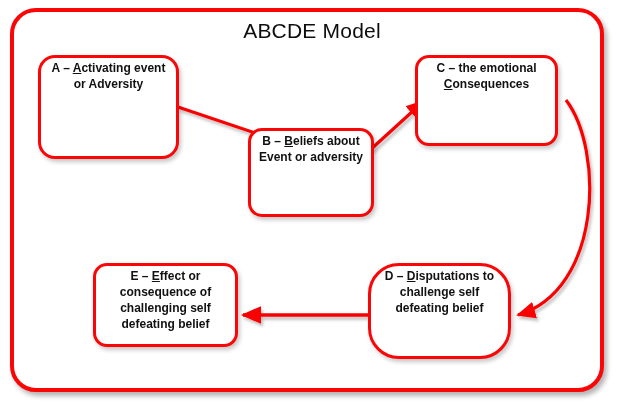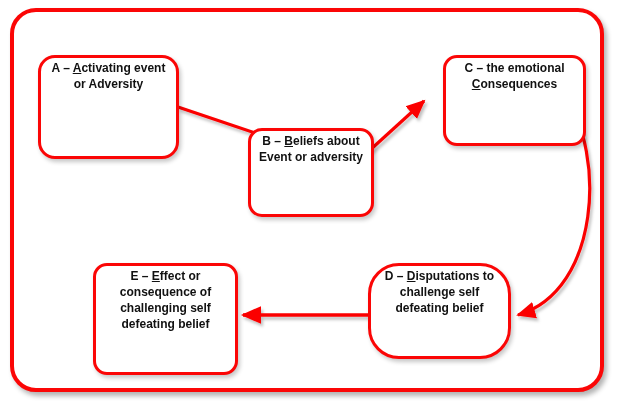"ABCDE Model" div { html: none -> <div>ABCDE Model</div> }
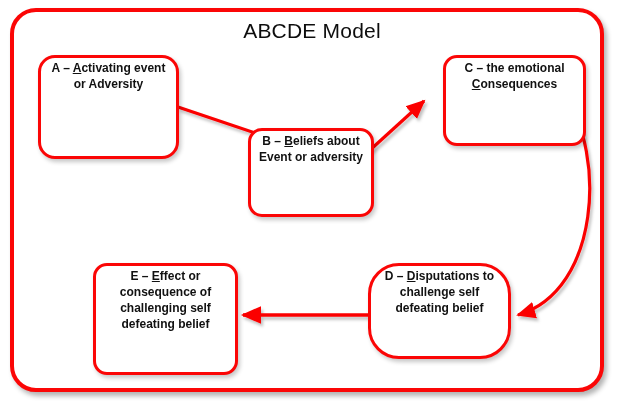"C – the emotional Consequences" #node-c { left: 443px -> 415px }
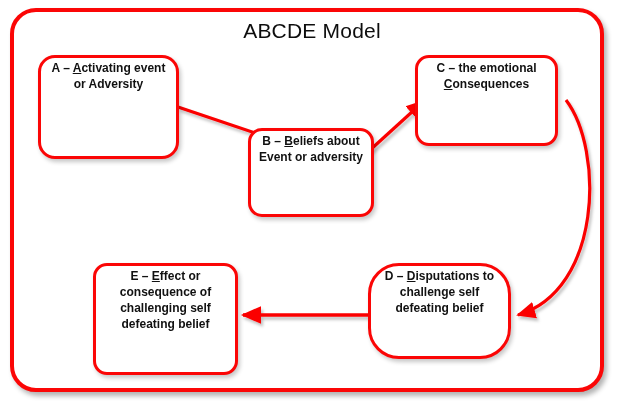"E – Effect or consequence" #node-e { height: 112px -> 84px }
